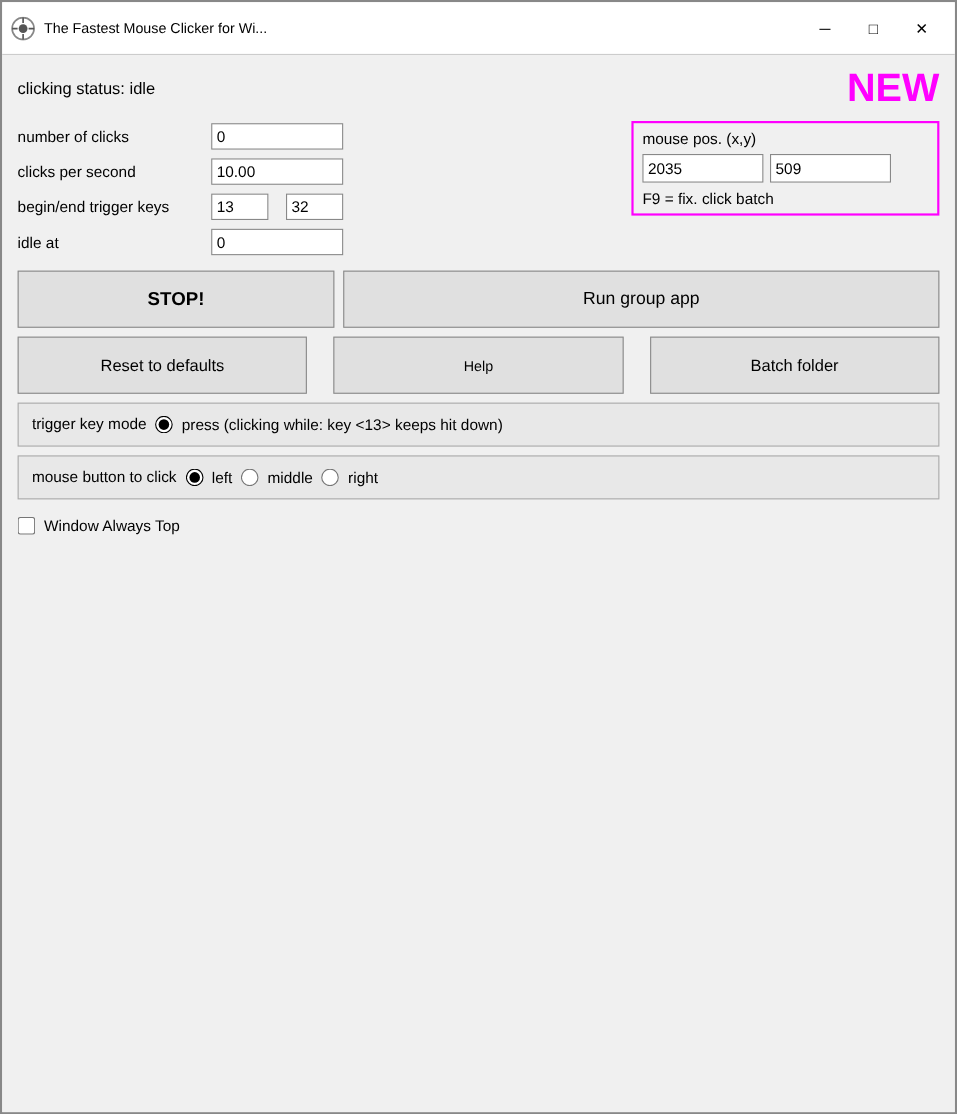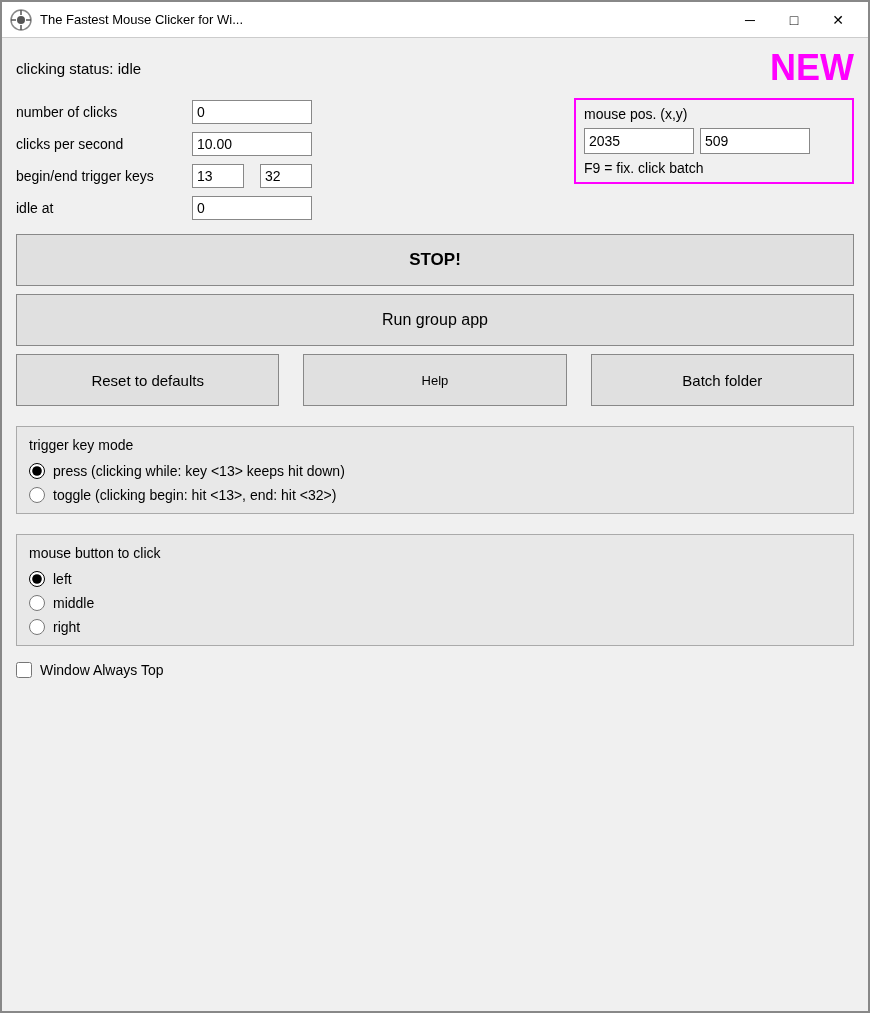"The Fastest Mouse Clicker for" .title-bar { height: 36px -> 48px }
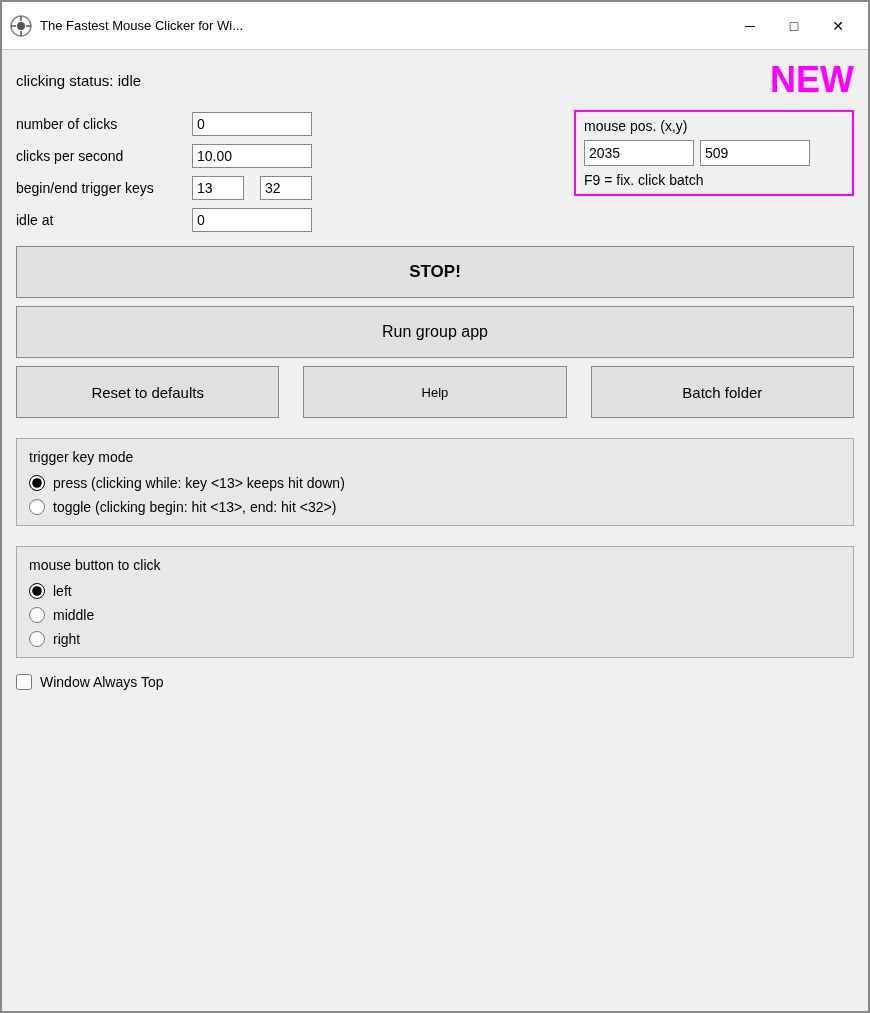"STOP!" .btn-row-1 { flex-direction: column -> none }
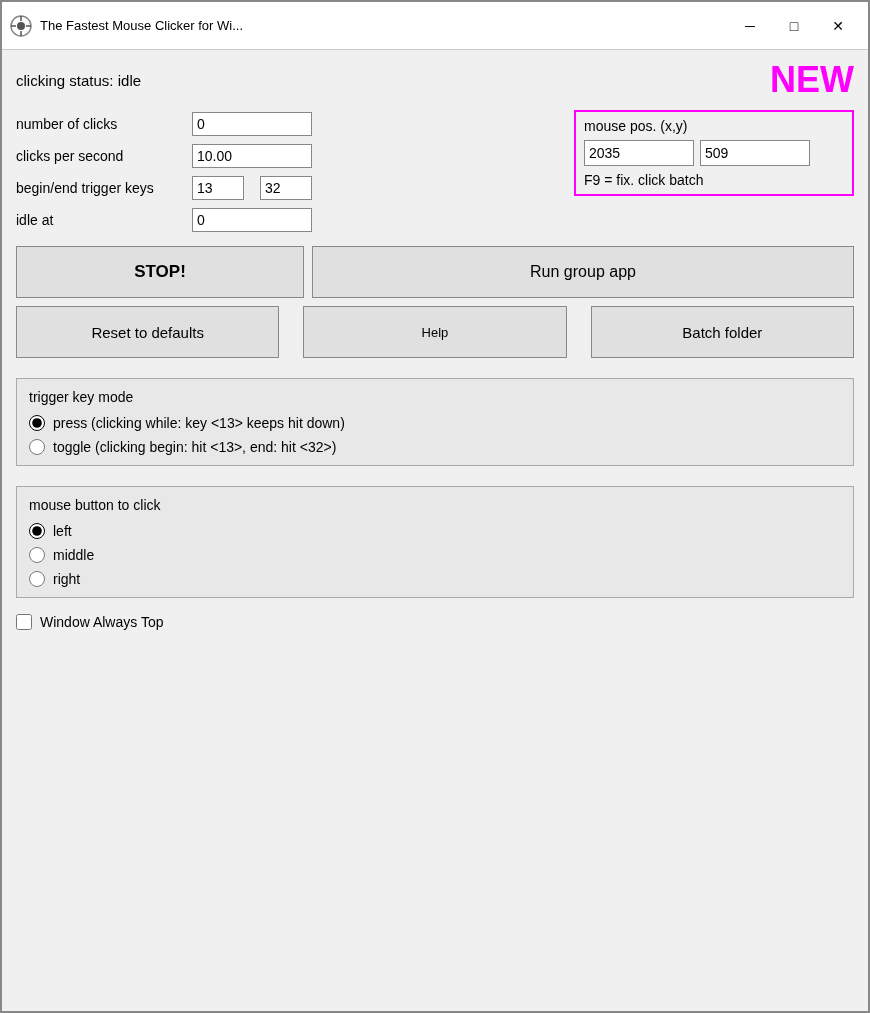"trigger key mode" .section-box { flex-direction: column -> row; margin-top: 12px -> none }
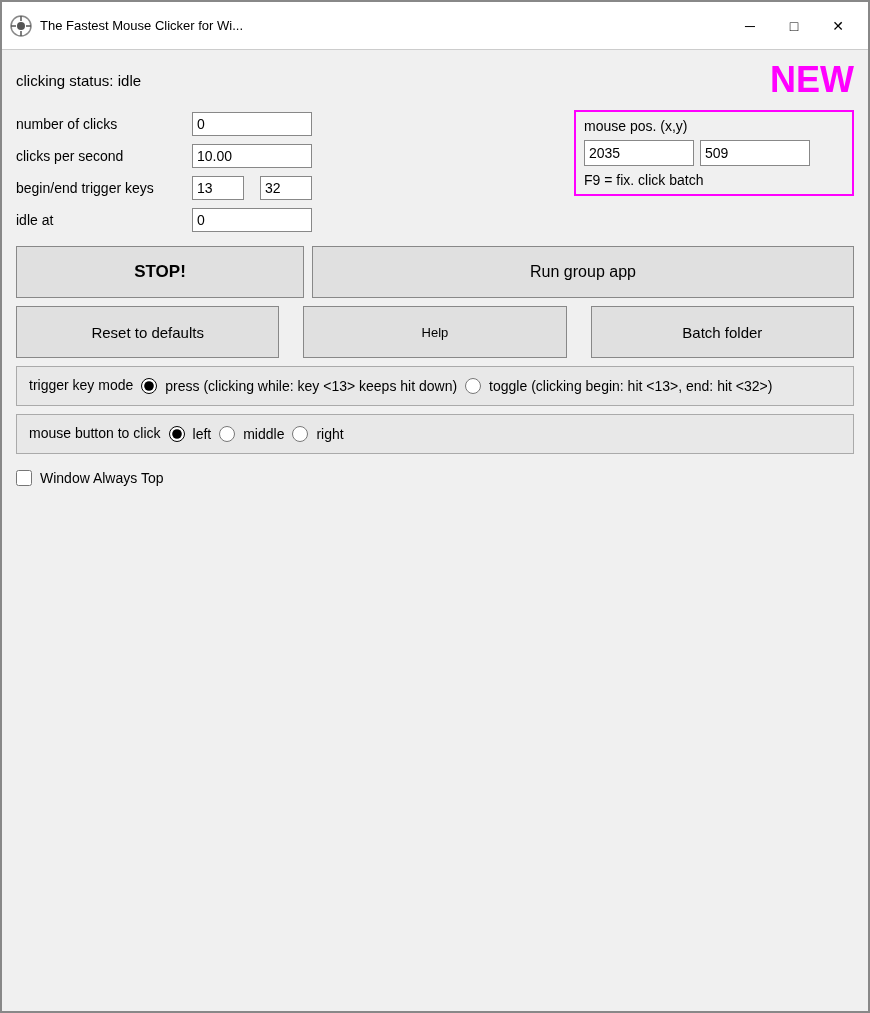"toggle (clicking begin: hit <13>," label.radio-row { html: <label> <input> <span>toggle (clicking begin: hit &lt;13&gt;, end: hit &lt;32&gt;)</span> </label> -> none }
